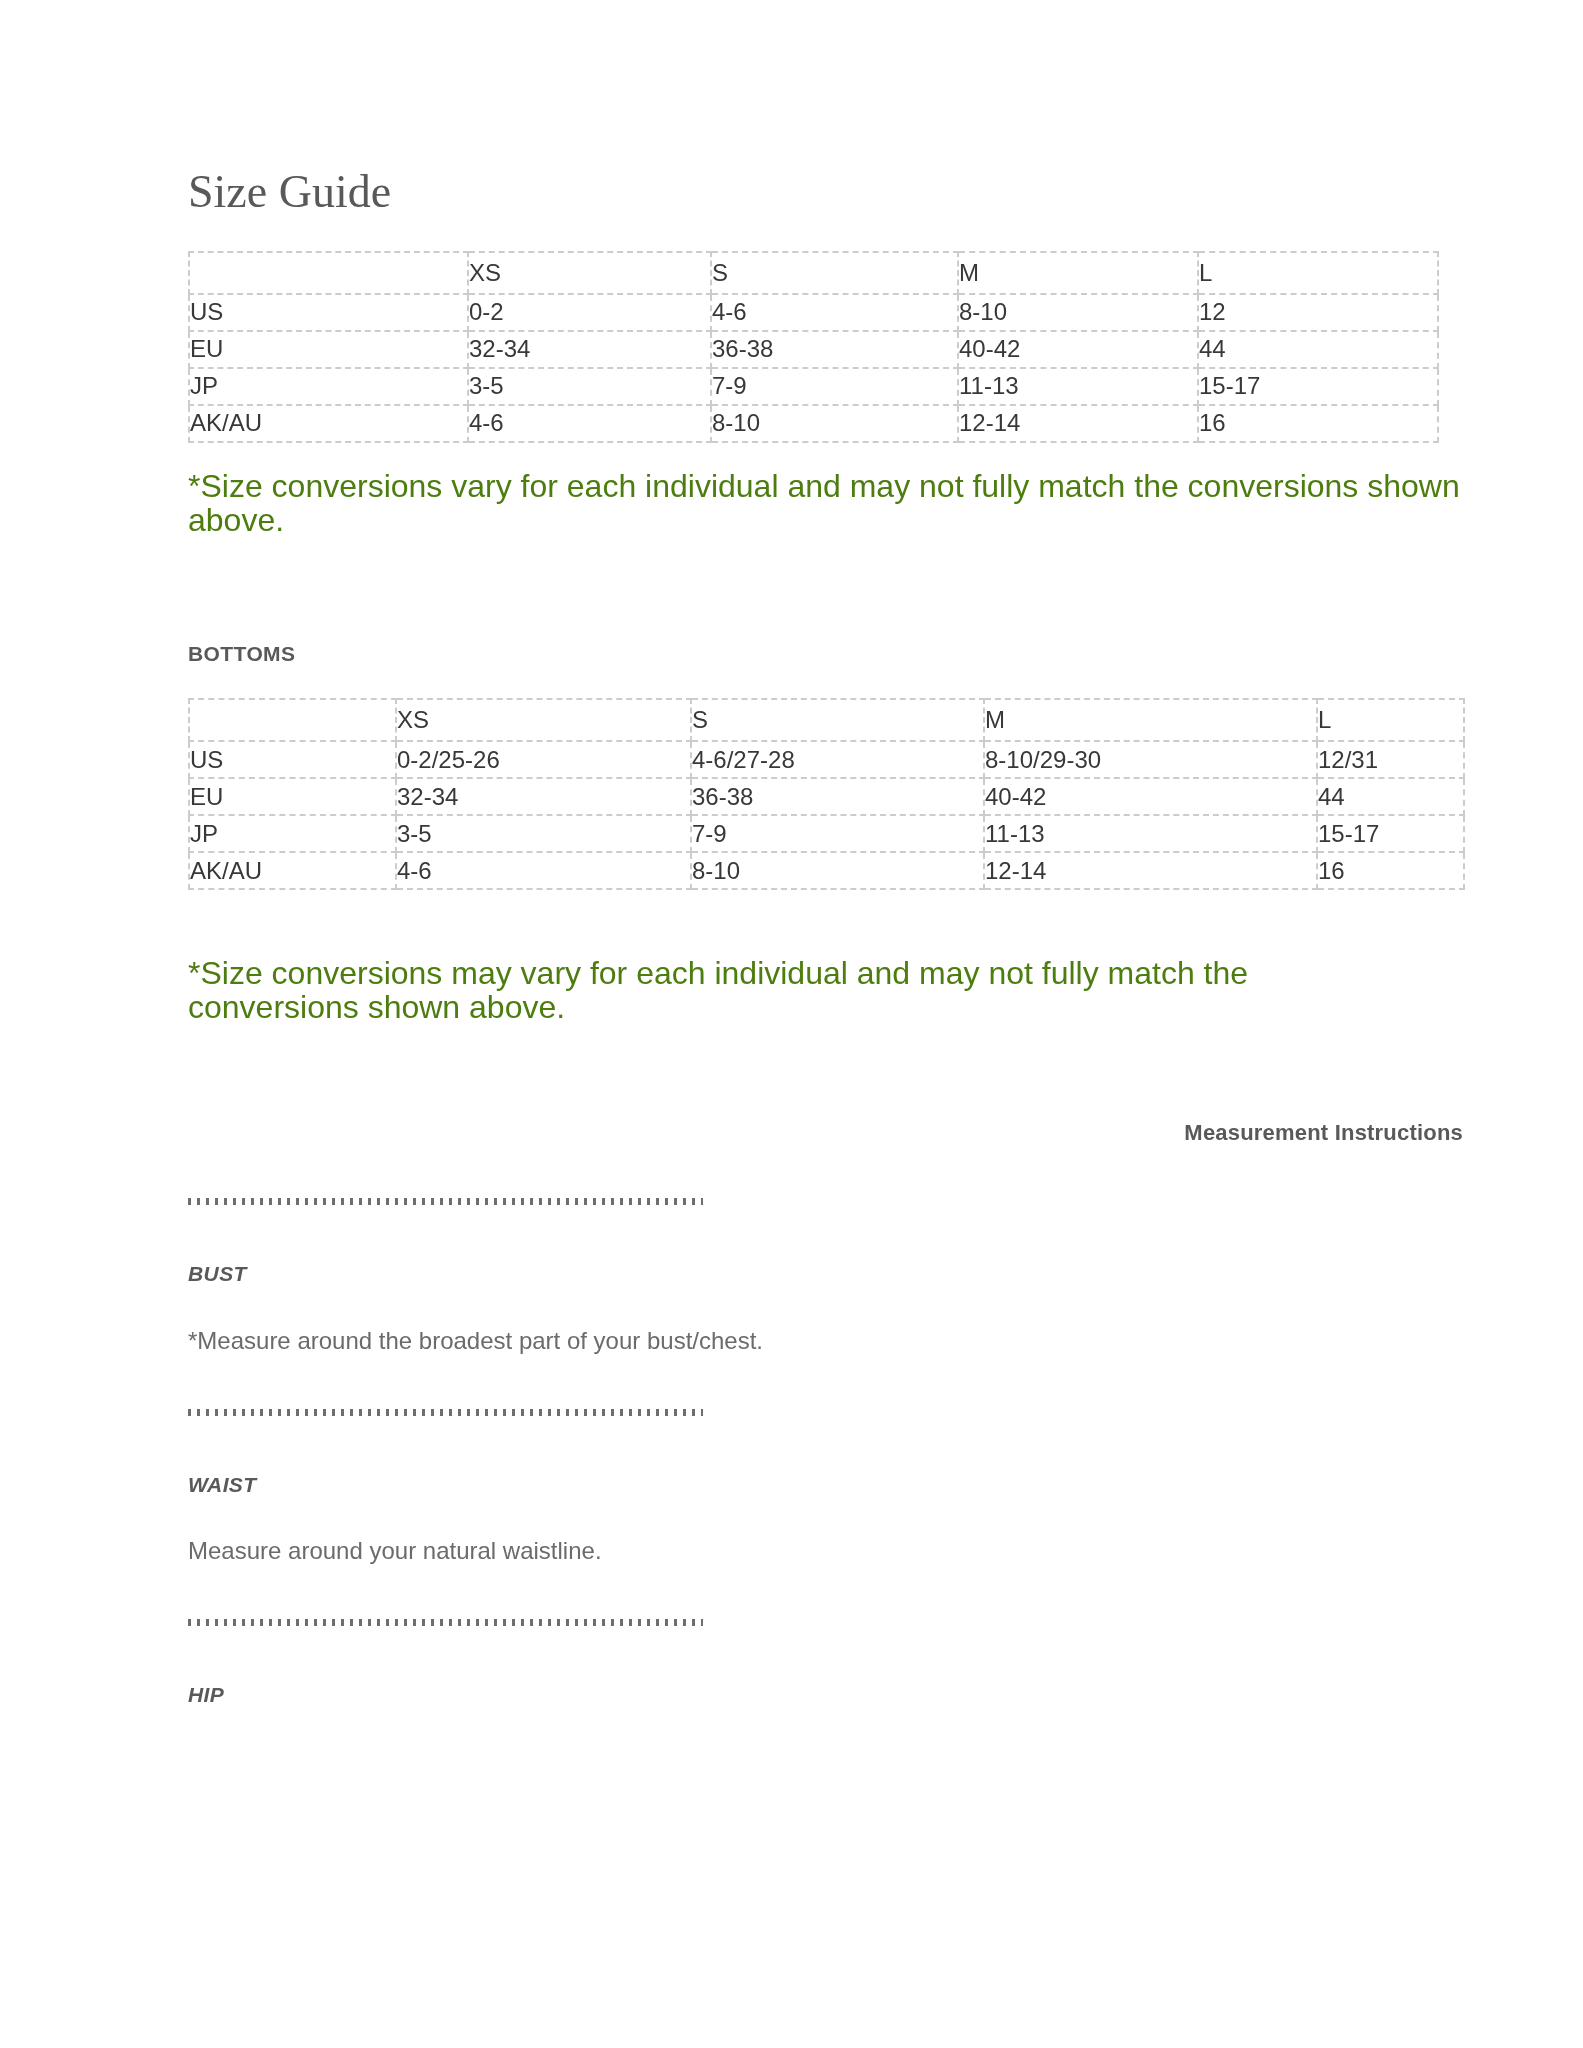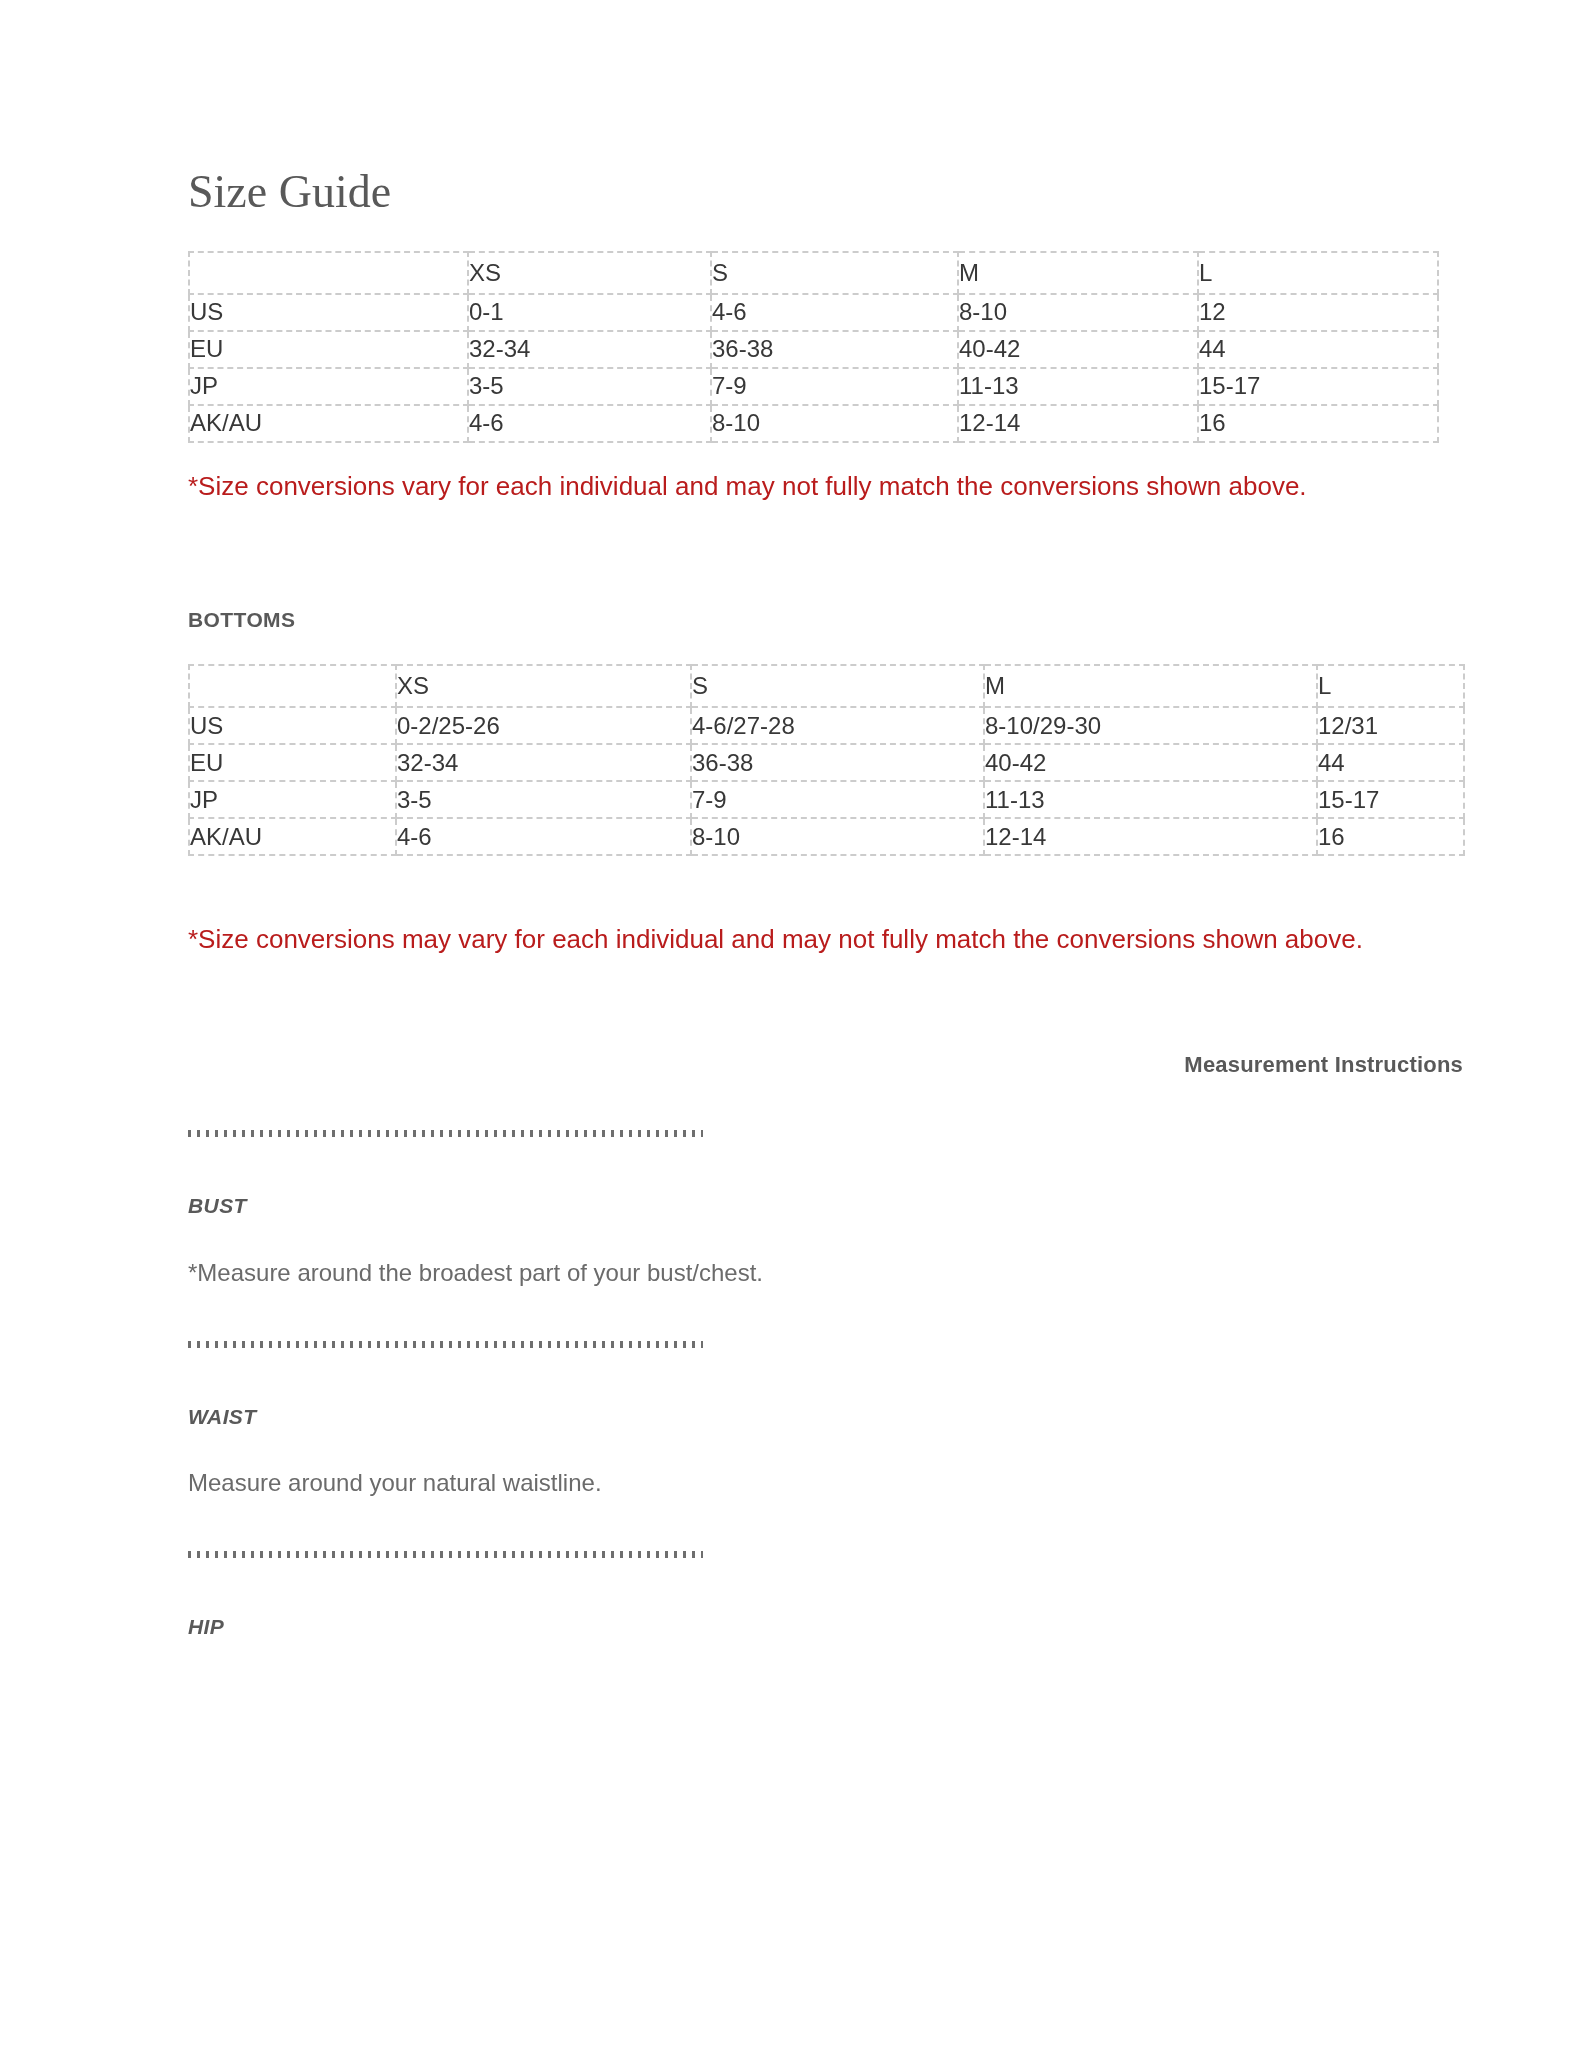"0-1" td { text: 0-1 -> 0-2 }
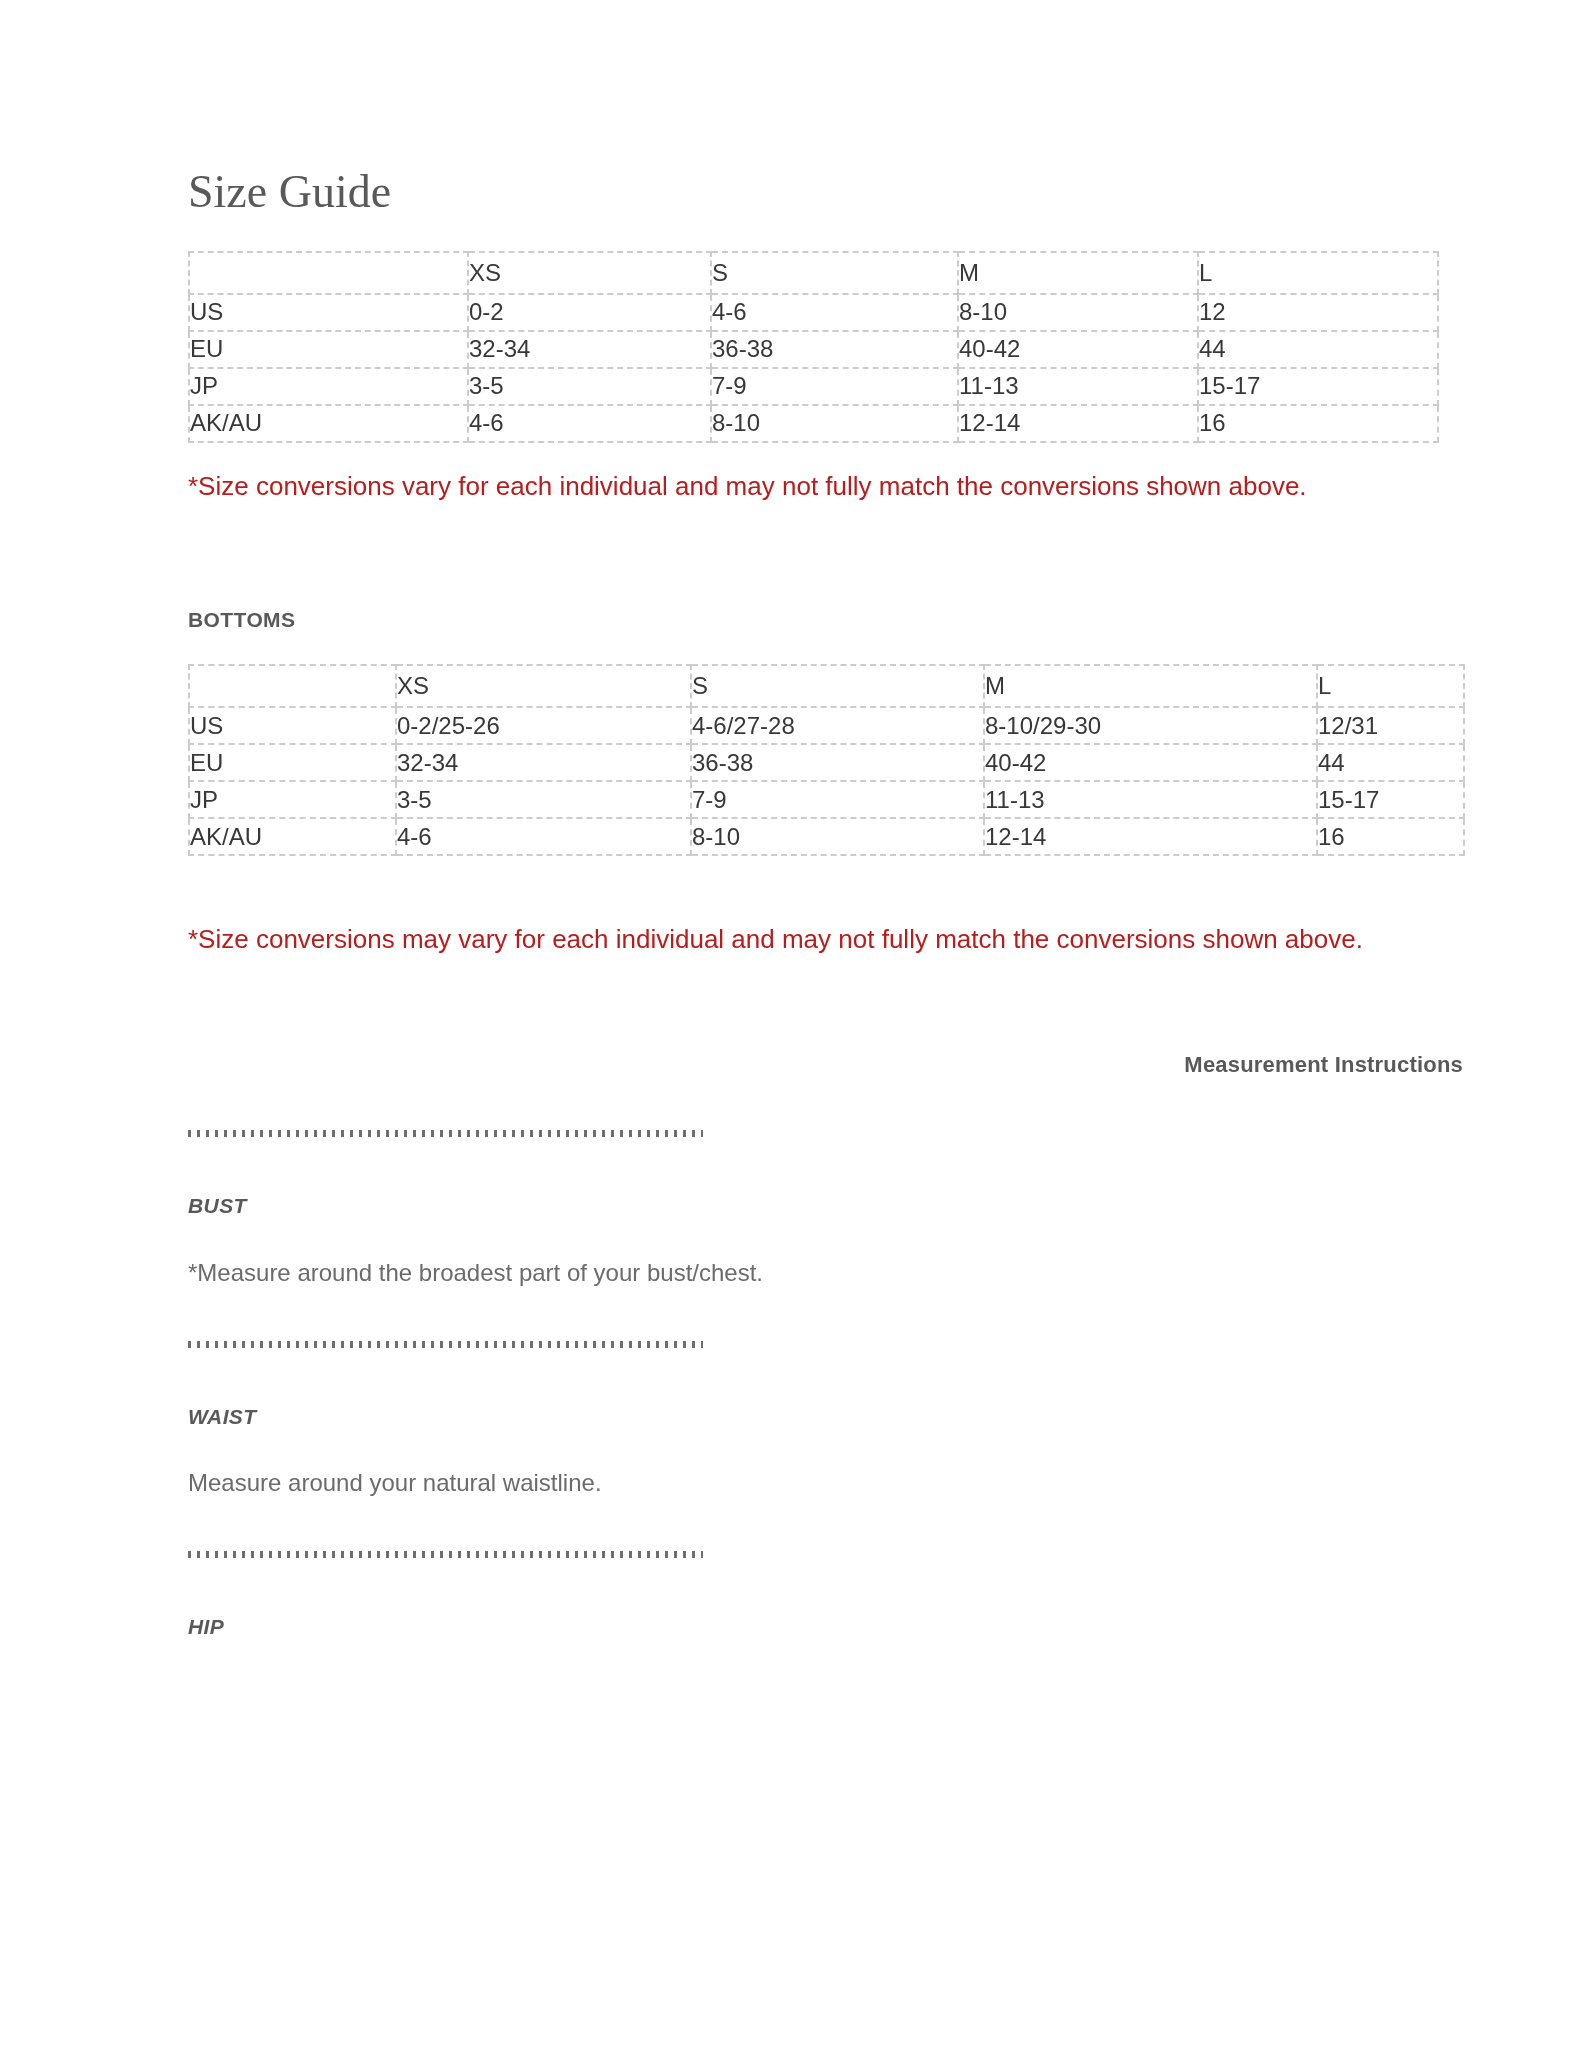"*Size conversions vary for each" .note { color: #b91c1c -> #4d7c0f; font-size: 26px -> 32px }
